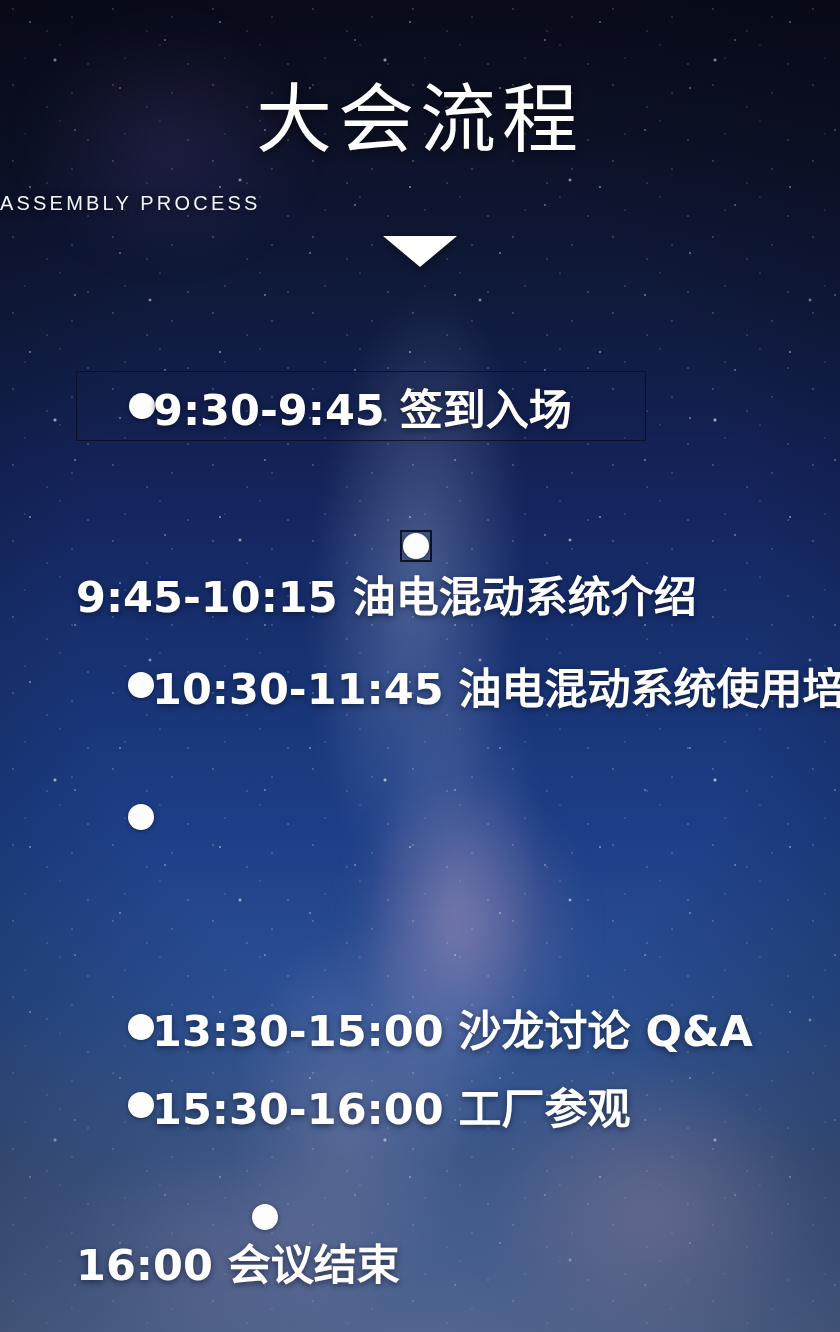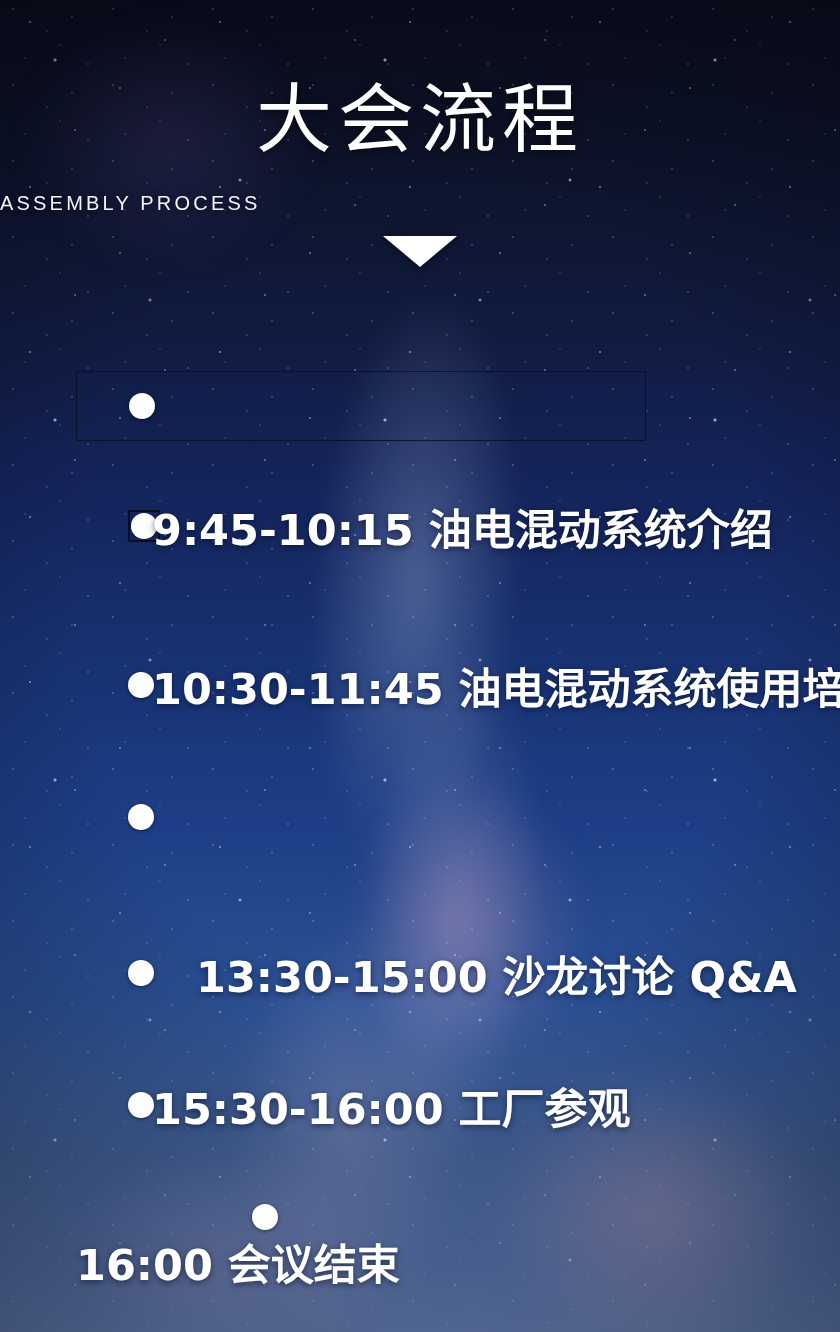"9:30-9:45 签到入场" span.label { html: none -> <span>9:30-9:45 签到入场</span> }
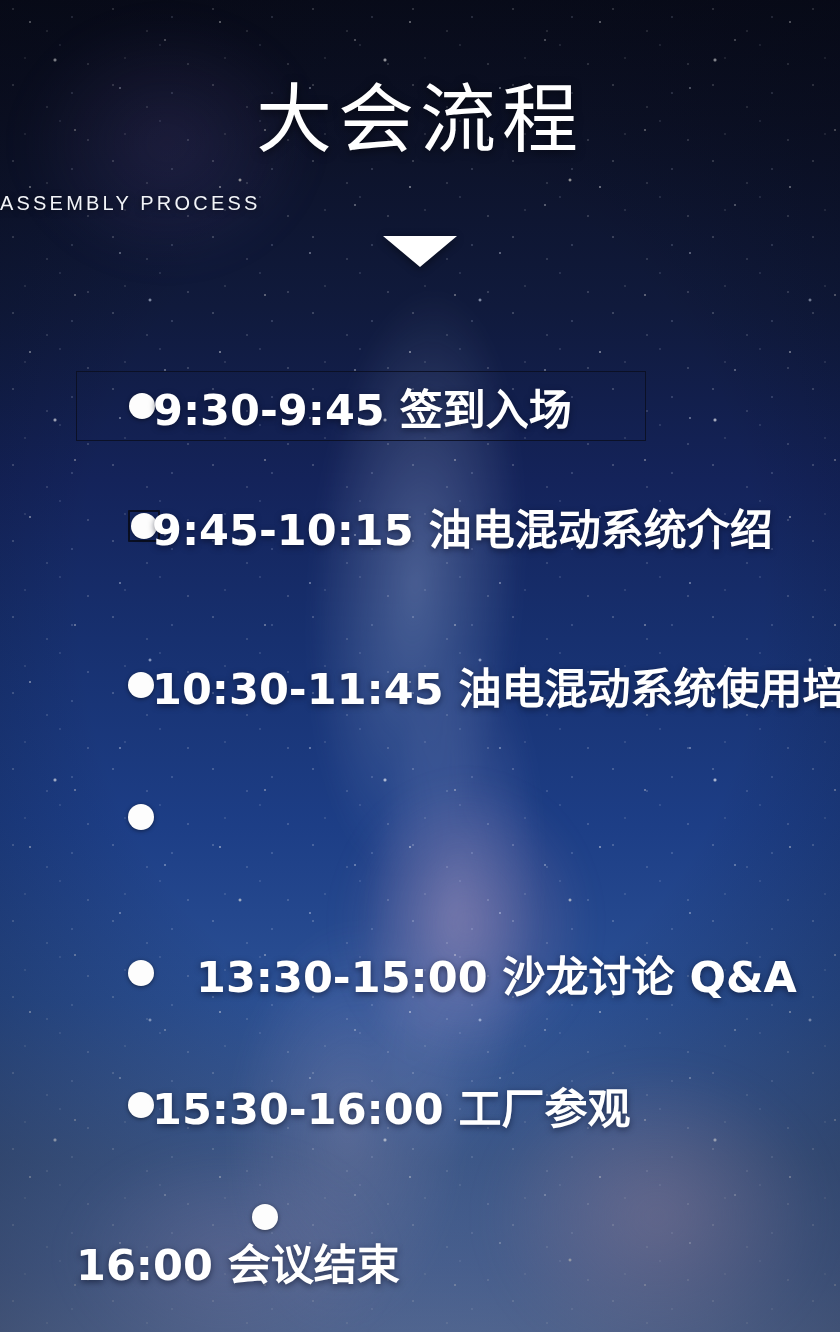"9:45-10:15 油电混动系统介绍" div.agenda-item { flex-direction: none -> column; top: 492px -> 530px }
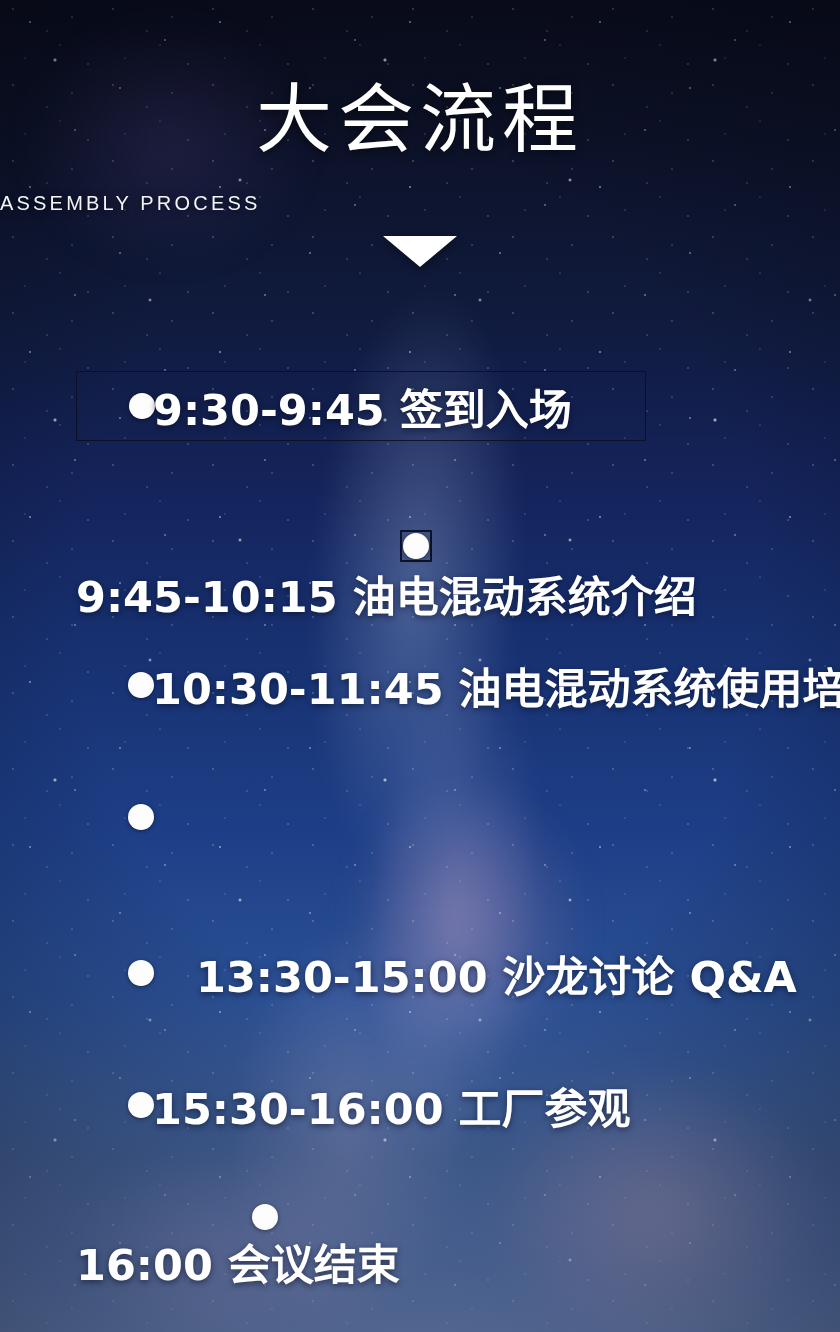"13:30-15:00 沙龙讨论 Q&A" div.agenda-item { gap: 44px -> none; top: 939px -> 993px }
